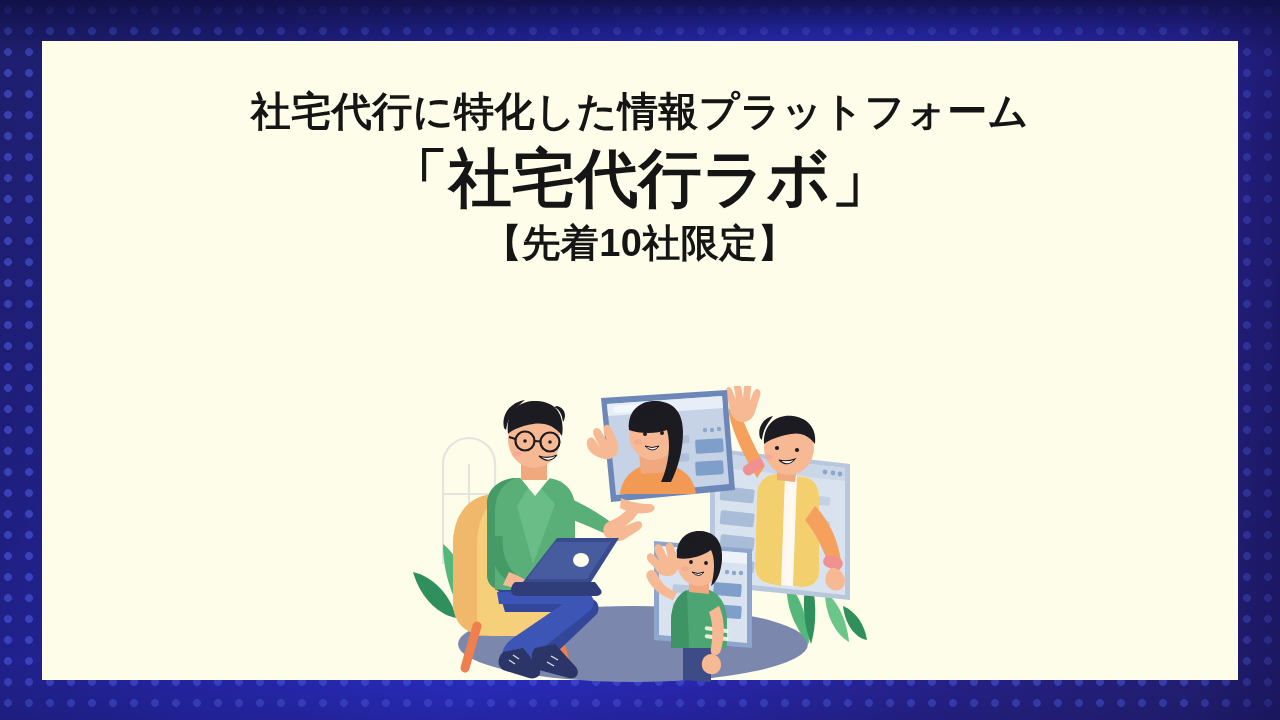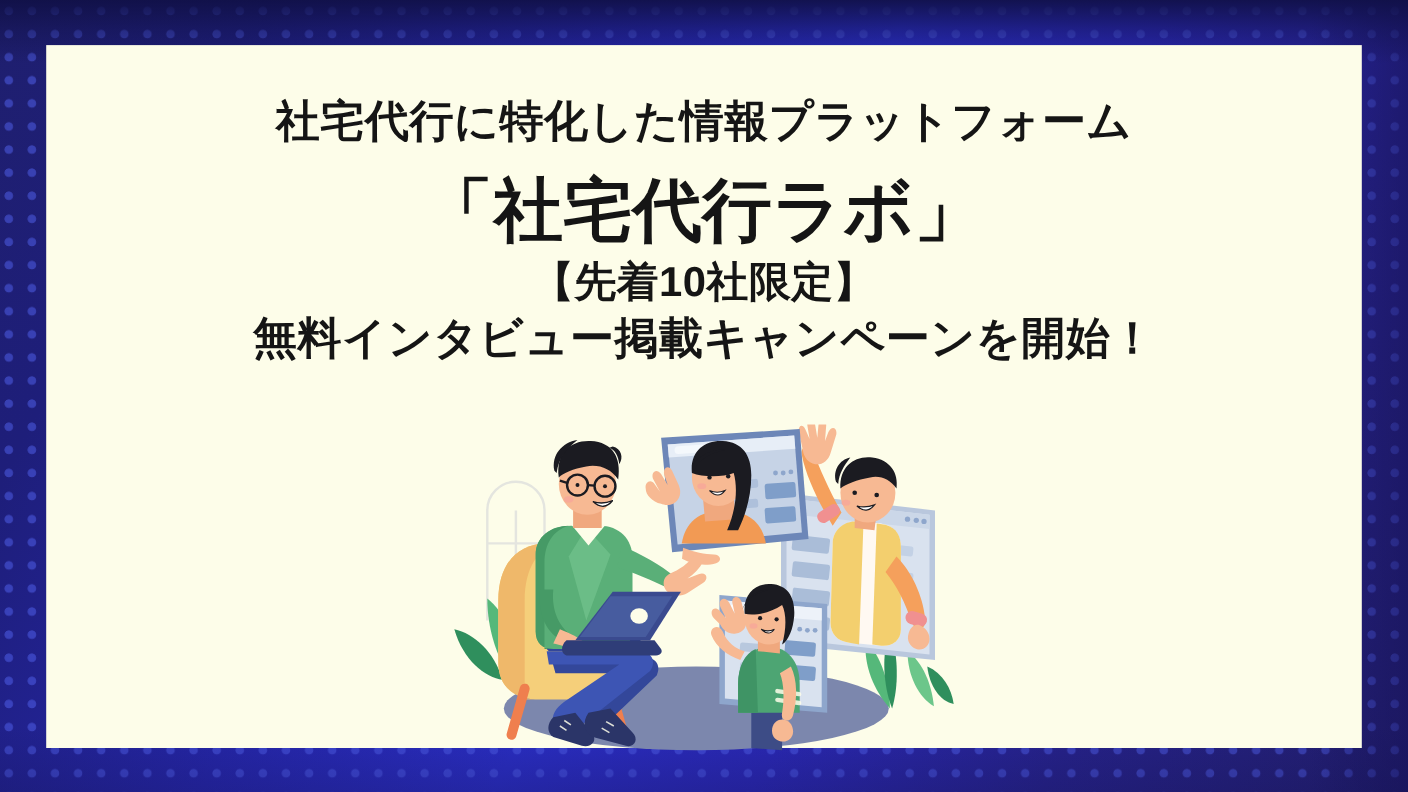"「社宅代行ラボ」" #hl2 { margin-top: 18px -> 4px }
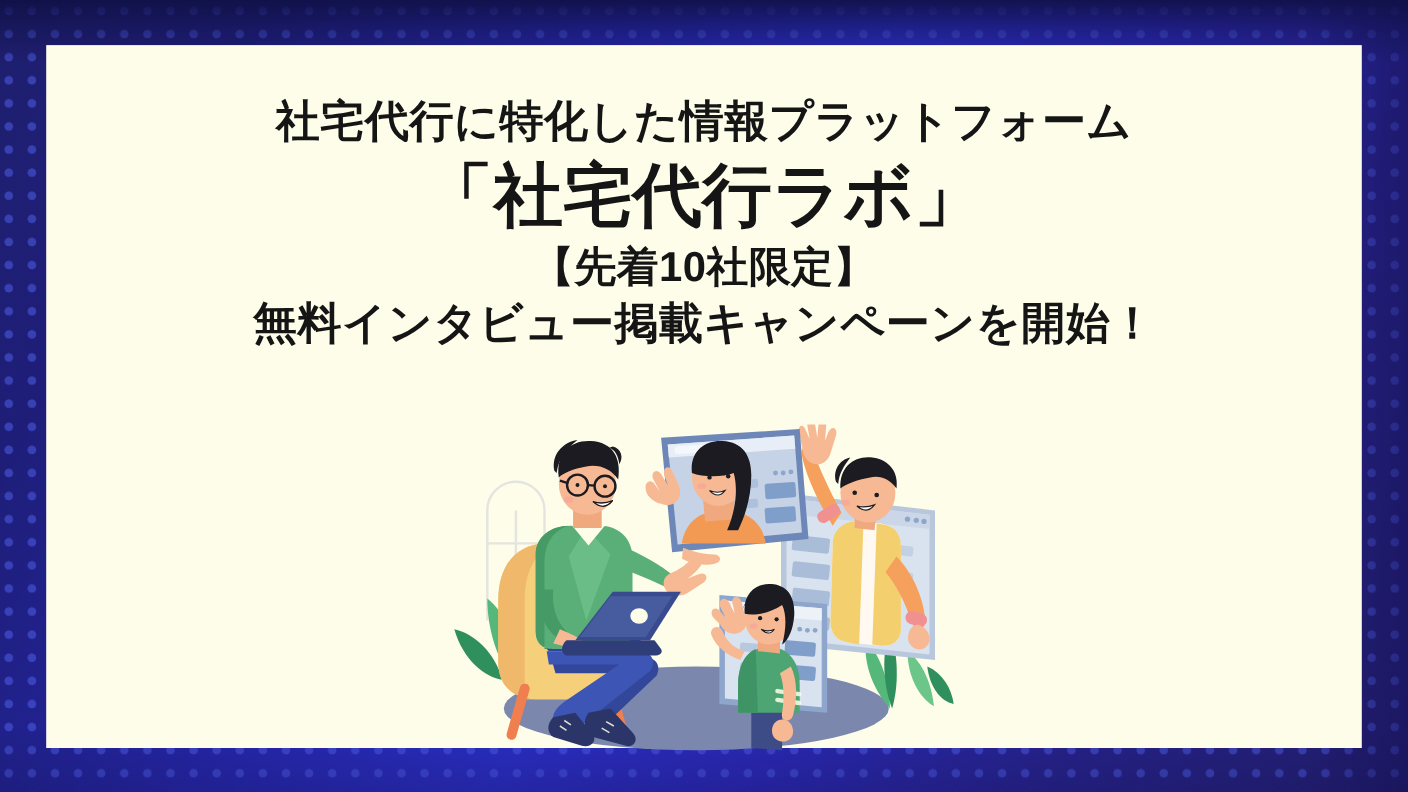"無料インタビュー掲載キャンペーンを開始！" span.hl-line { html: <span>無料インタビュー掲載キャンペーンを開始！</span> -> none }
